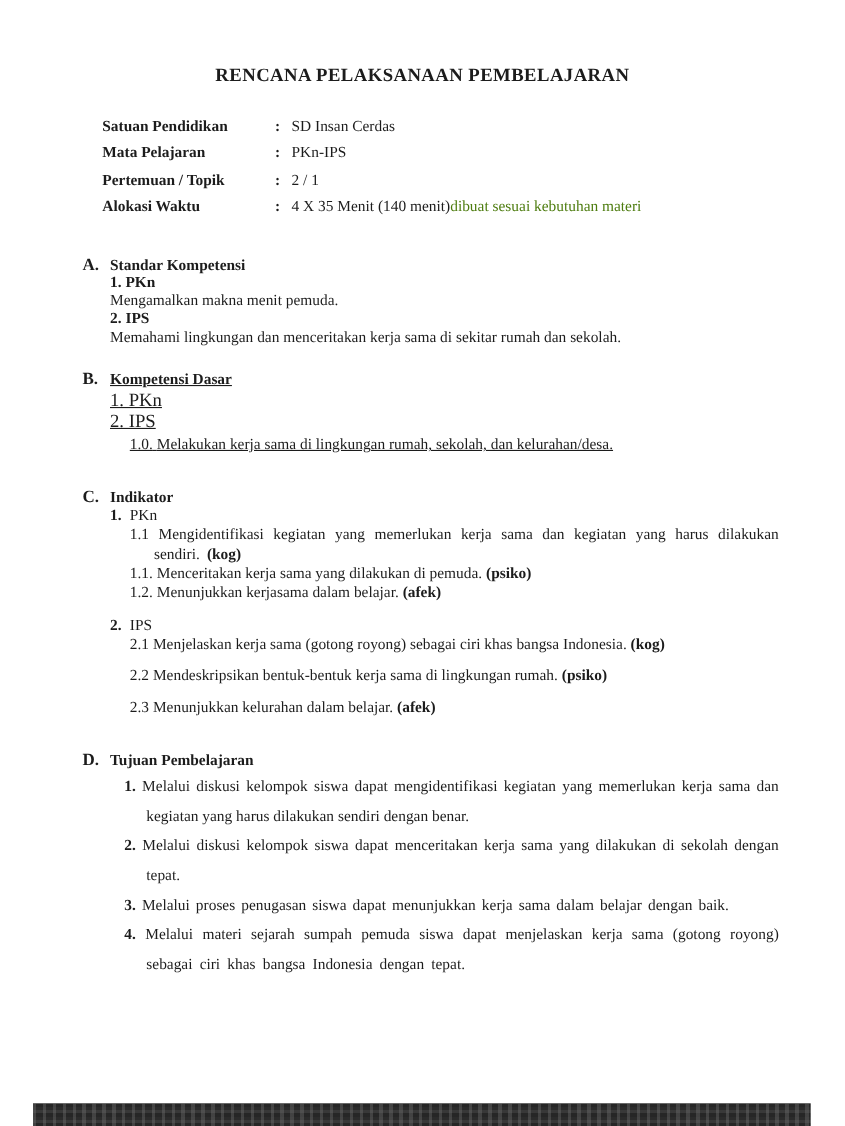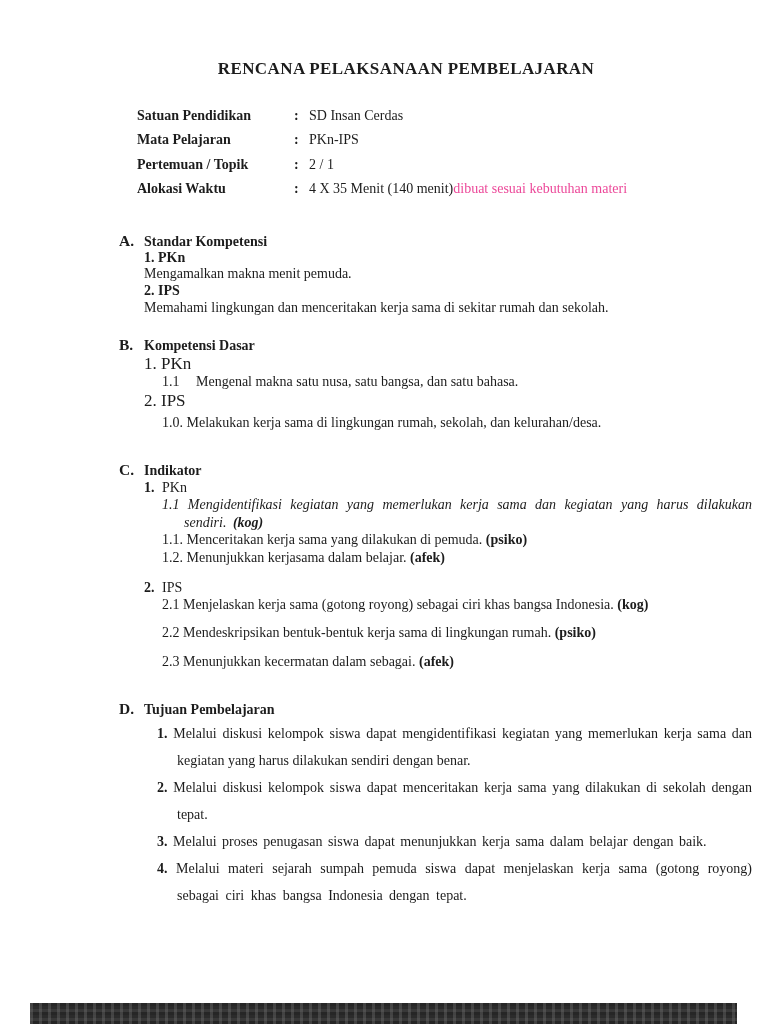"RENCANA PELAKSANAAN PEMBELAJARAN" .page { padding-left: 44px -> none }
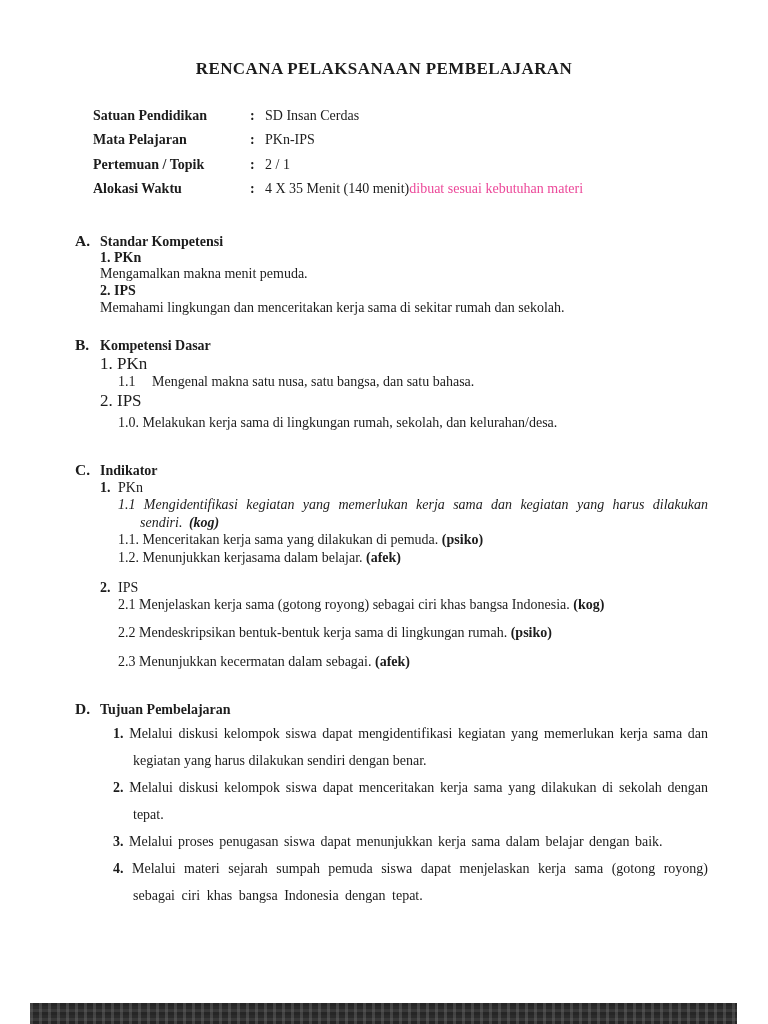"dibuat sesuai kebutuhan materi" .hdr-note { color: #ec4899 -> #4d7c0f }
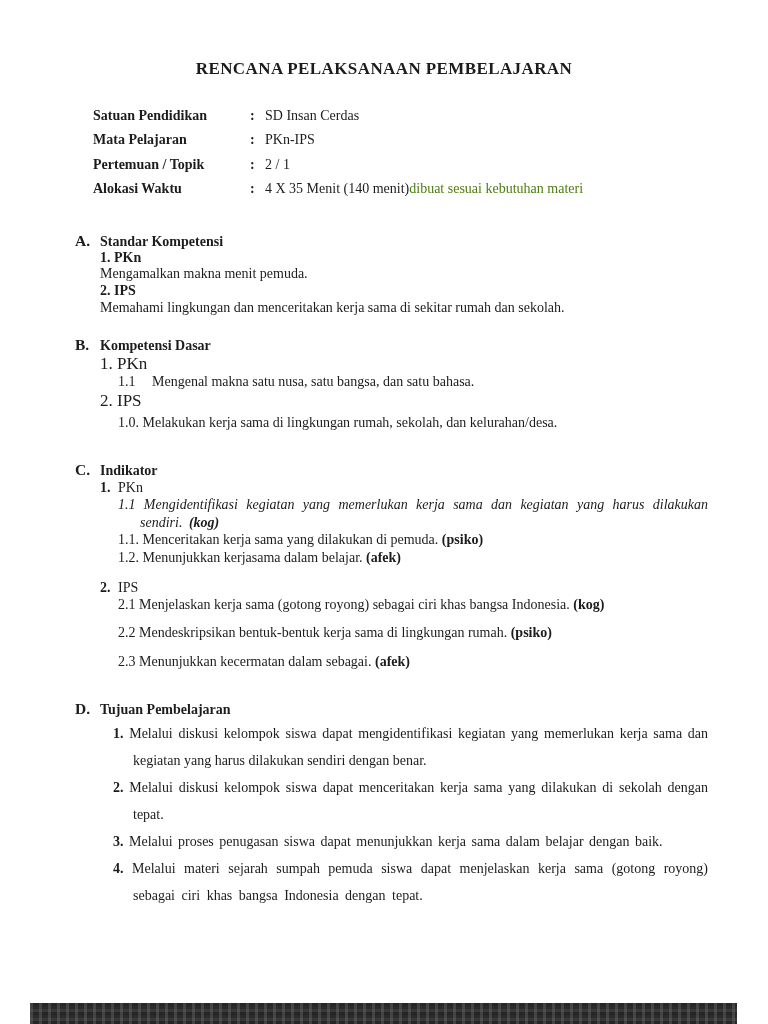"B. Kompetensi Dasar" .sec-b { text-decoration: none -> underline }
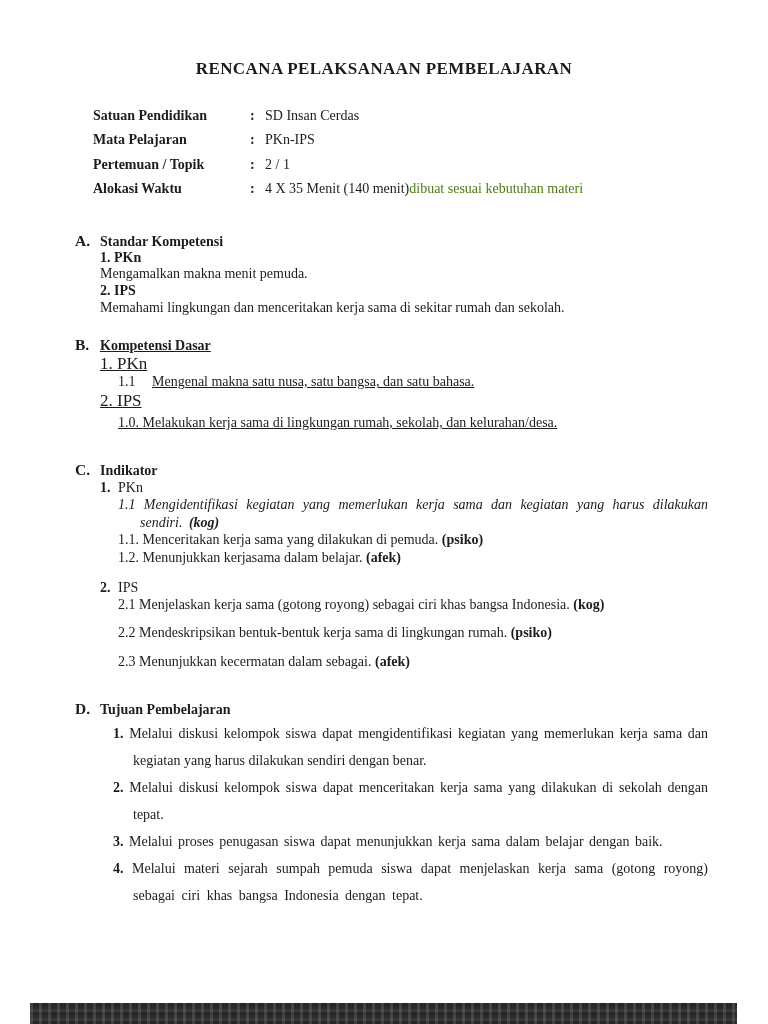"1.1 Mengenal makna satu nusa," div.bitem { html: <div> <span>1.1</span><span>Mengenal makna satu nusa, satu bangsa, dan satu bahasa.</span> </div> -> none }
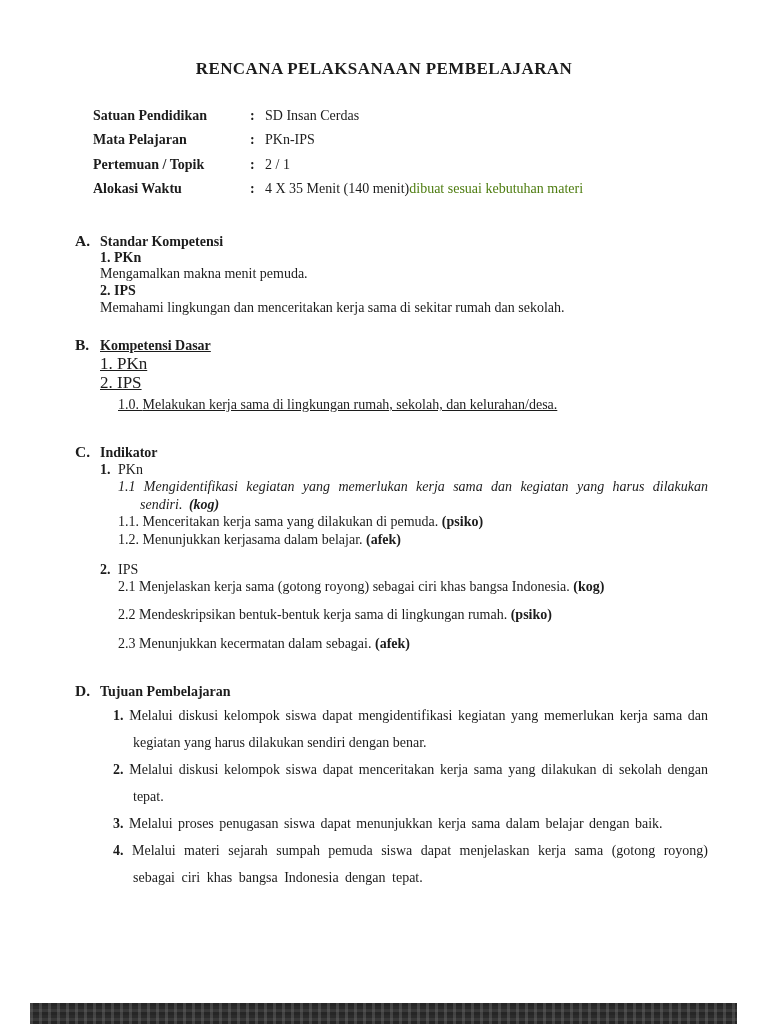"1.1 Mengidentifikasi kegiatan yang" .citem.stretch { font-style: italic -> none }
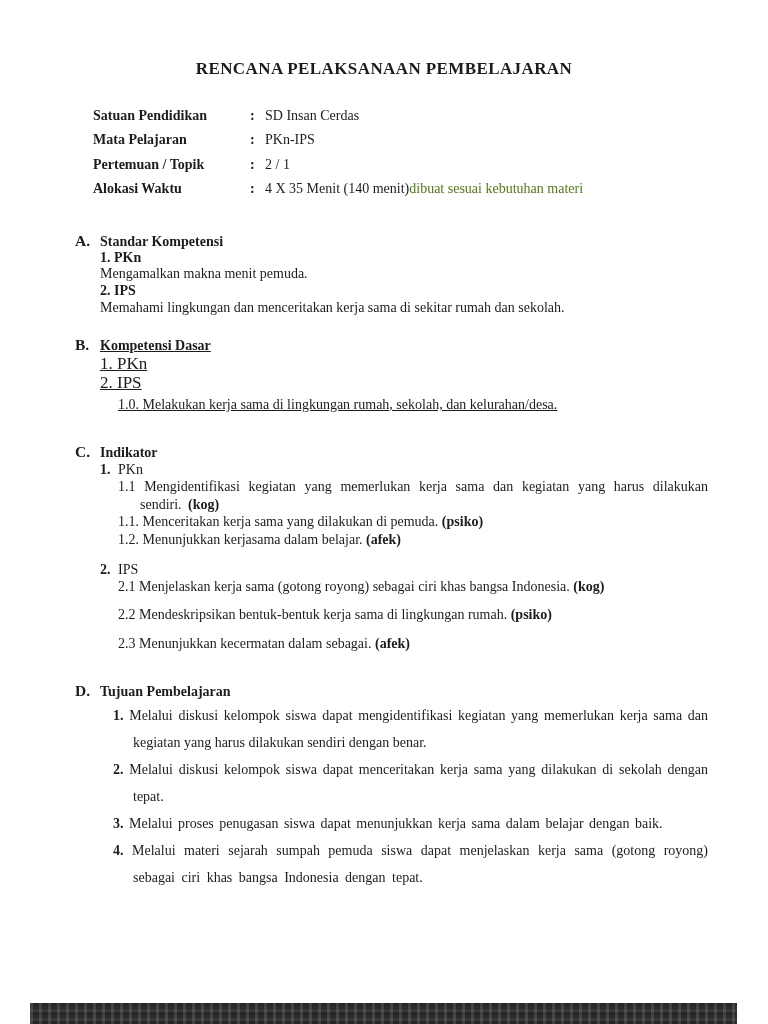"Menunjukkan kecermatan dalam sebagai." span { text: kecermatan dalam sebagai -> kelurahan dalam belajar }
